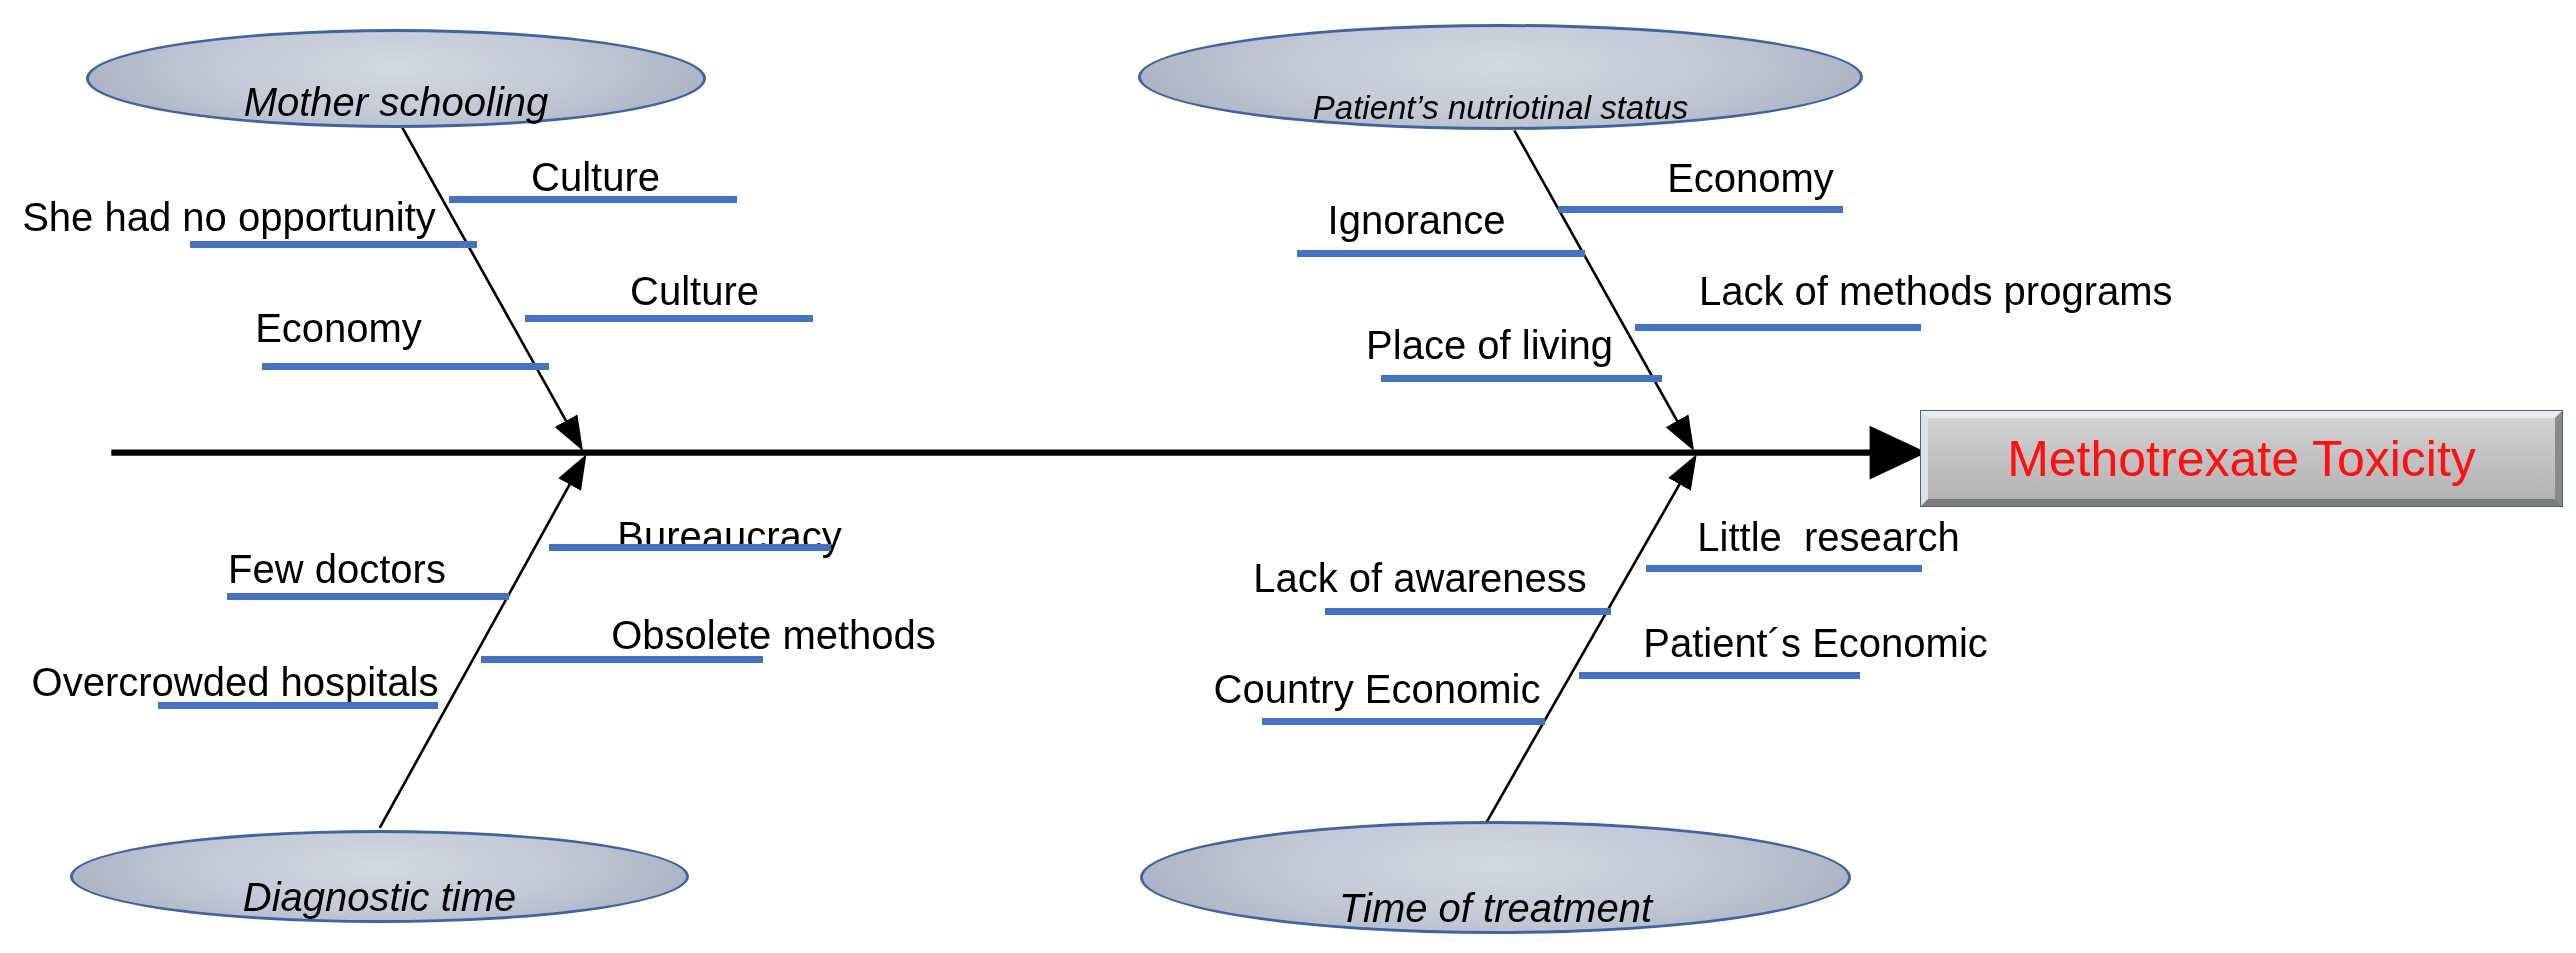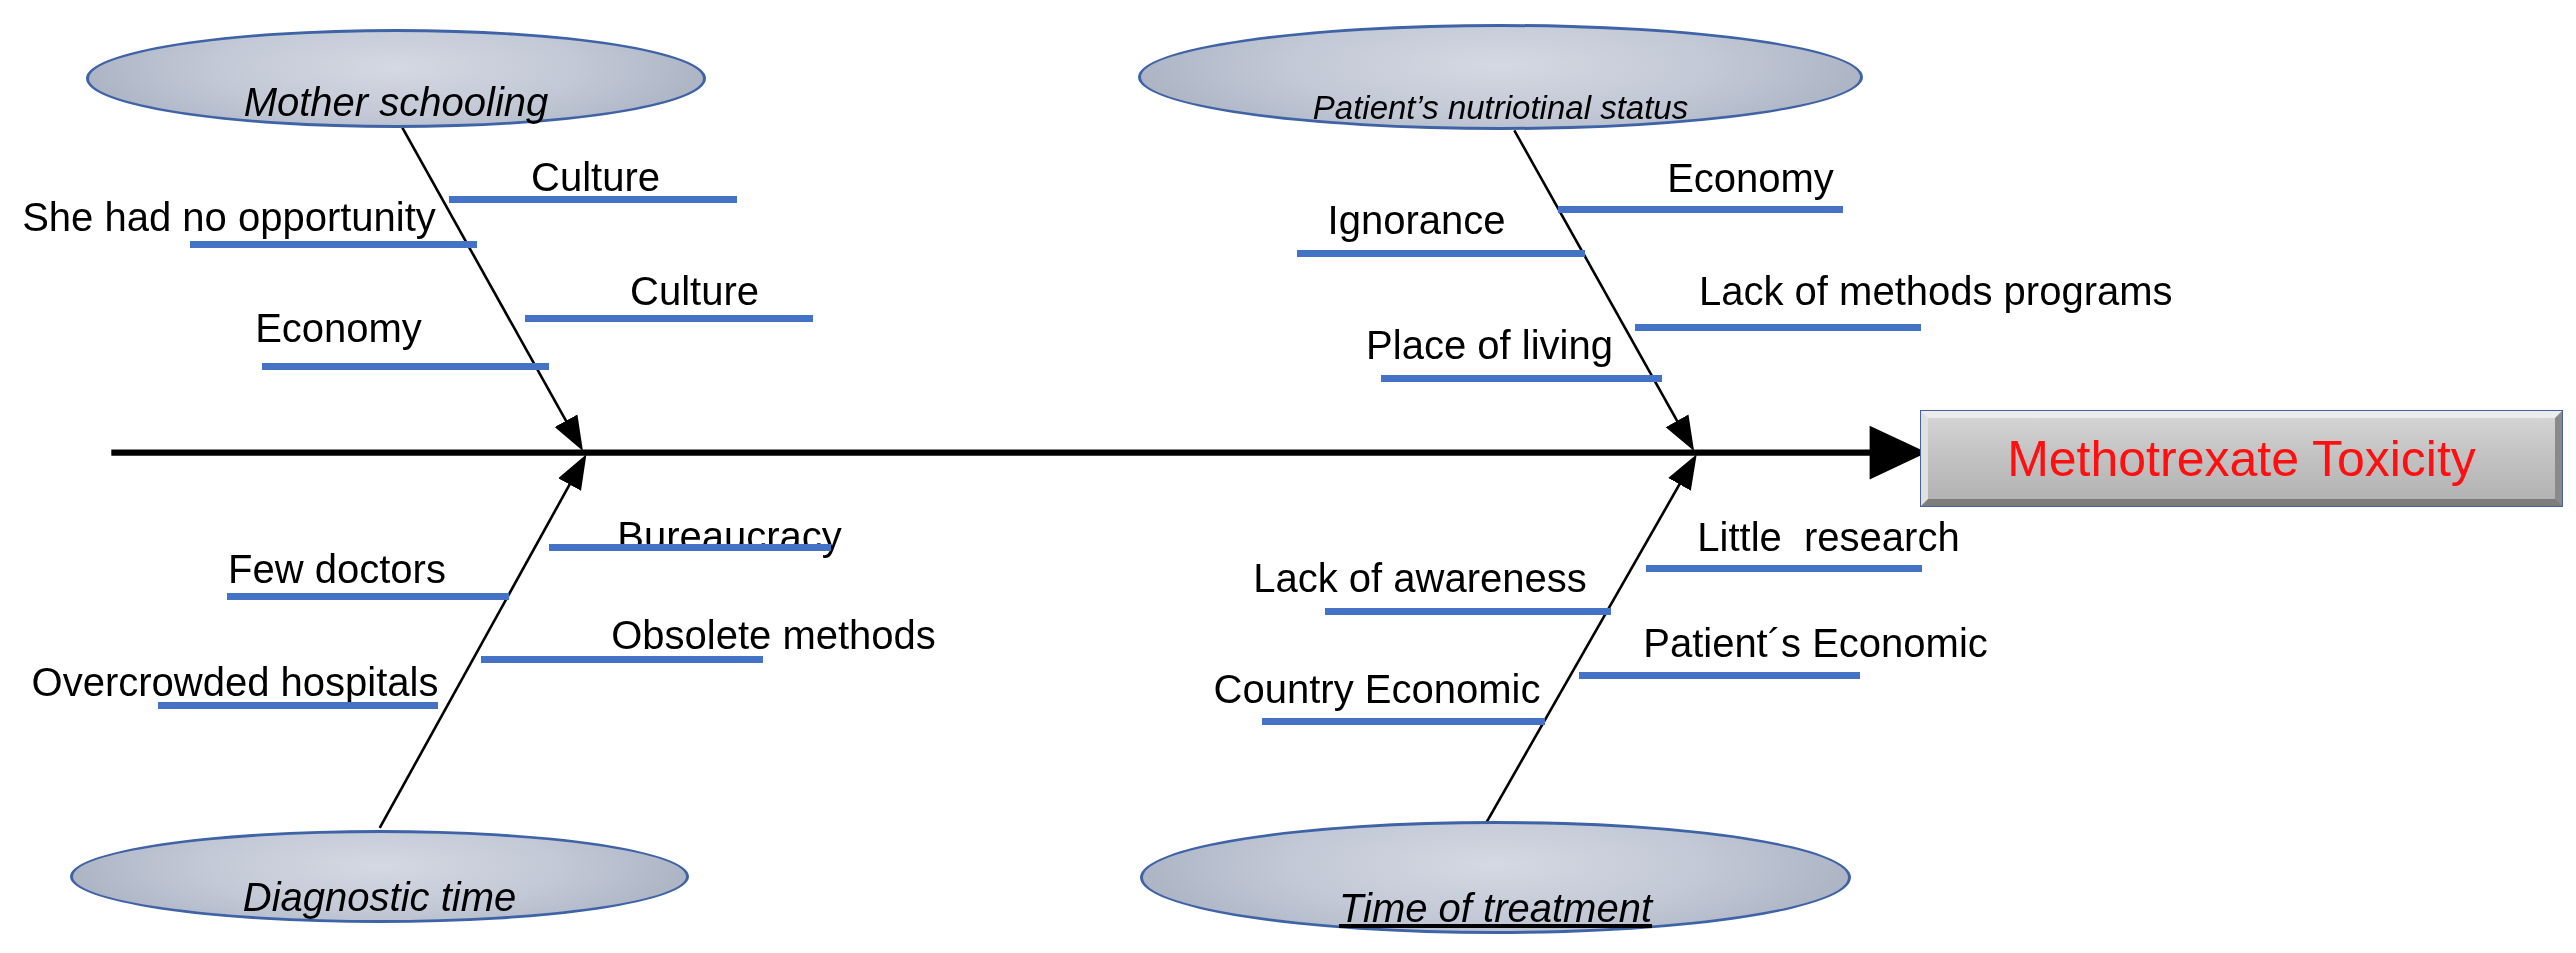"Time of treatment" #ellipse-time { text-decoration: underline -> none }
